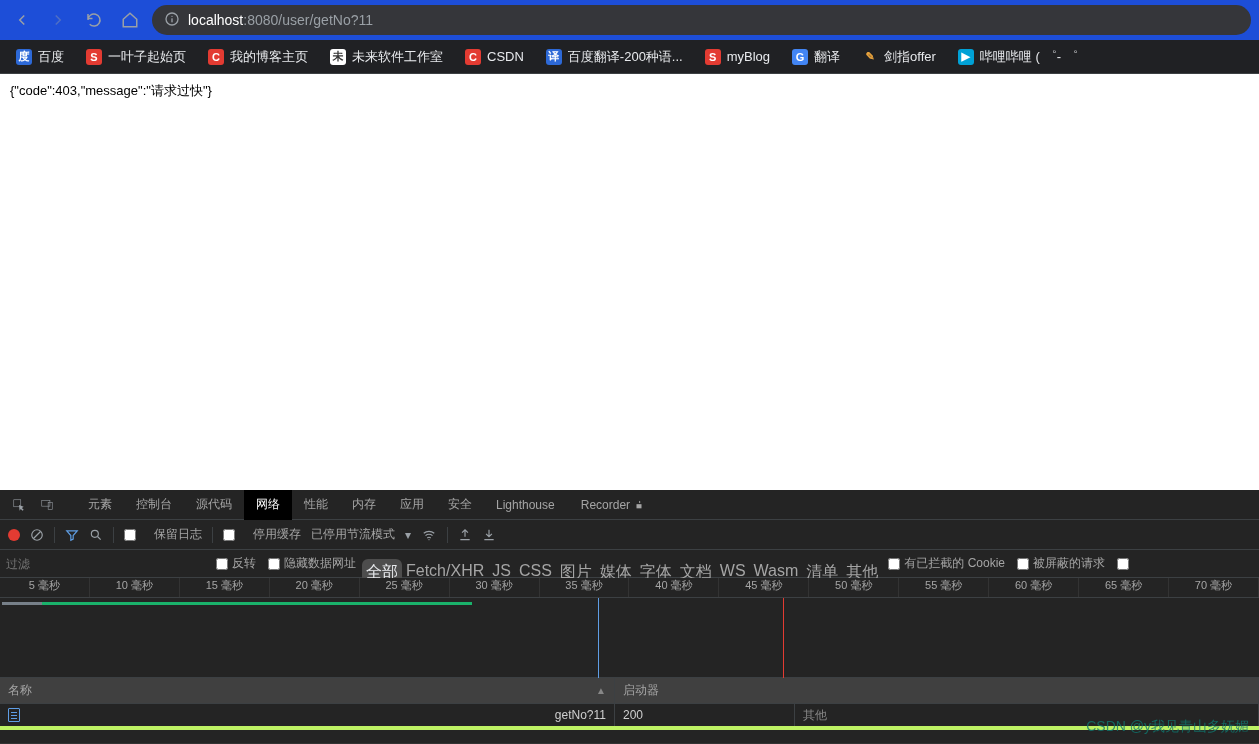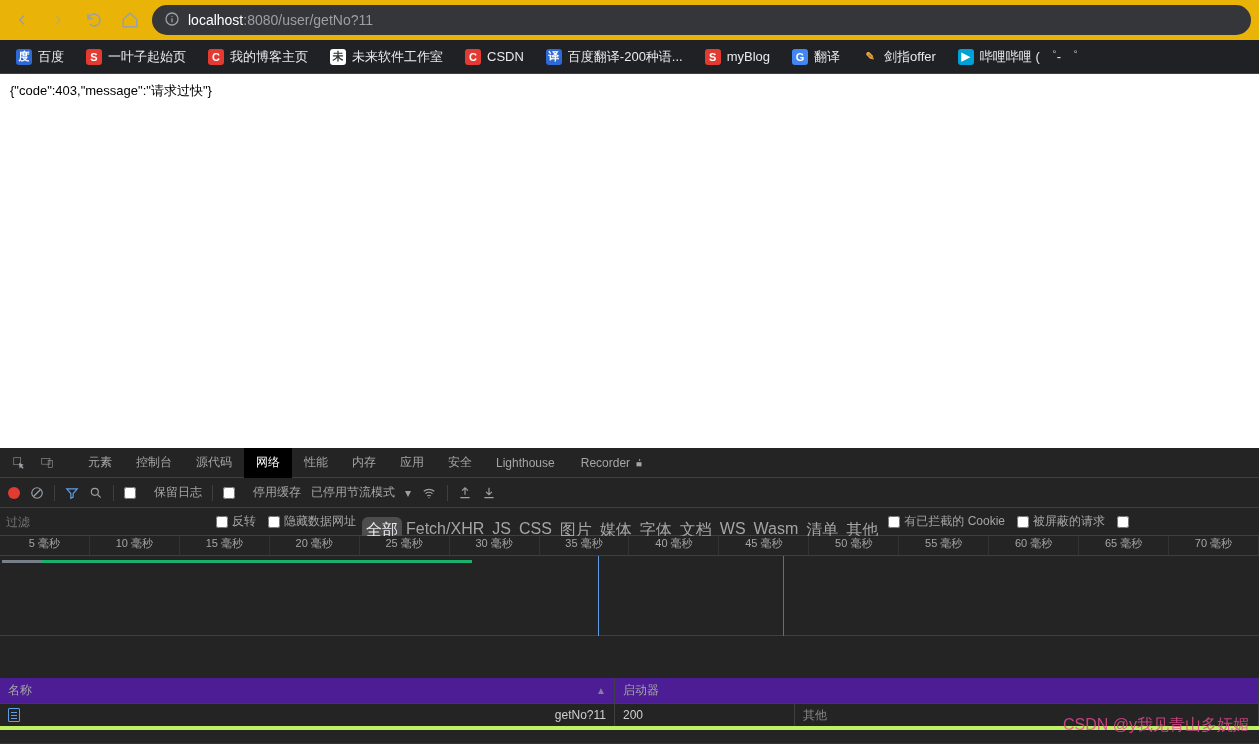"localhost:8080/user/getNo?11" .browser-toolbar { background: #eab308 -> #1d4ed8 }
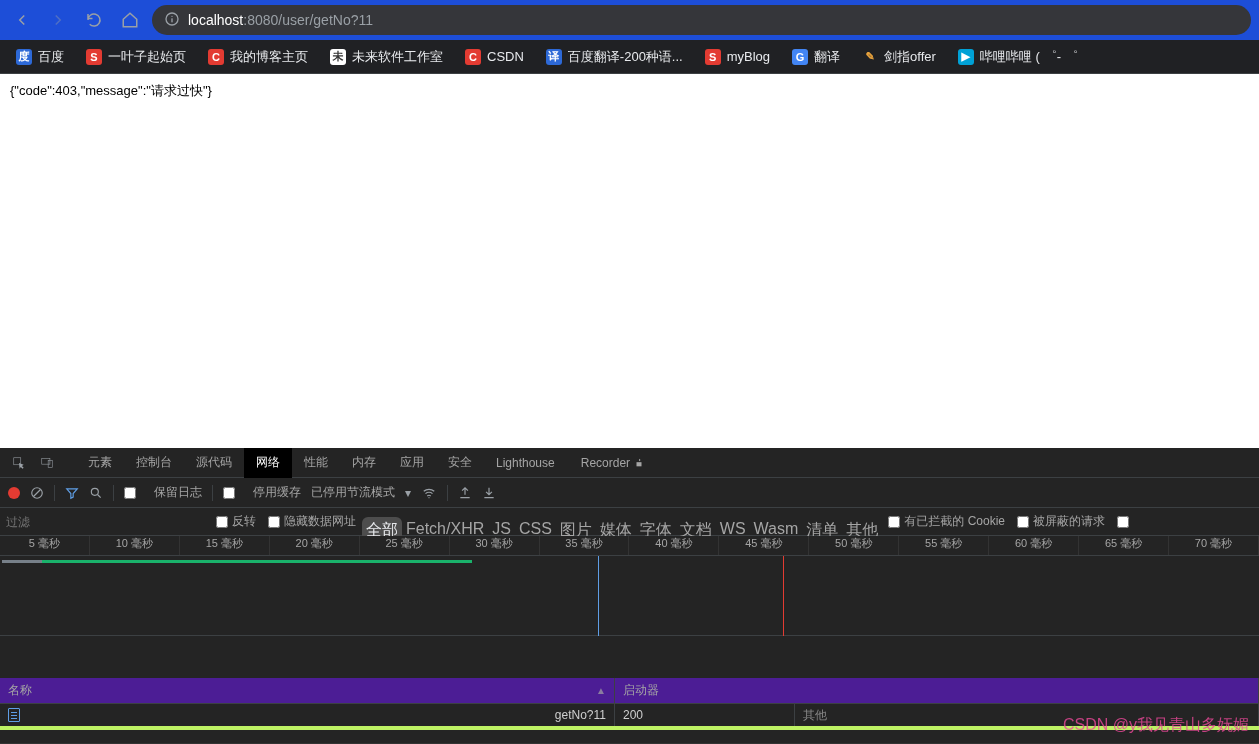"名称" .req-header { background: #4c1d95 -> #404040; margin-top: 42px -> none }
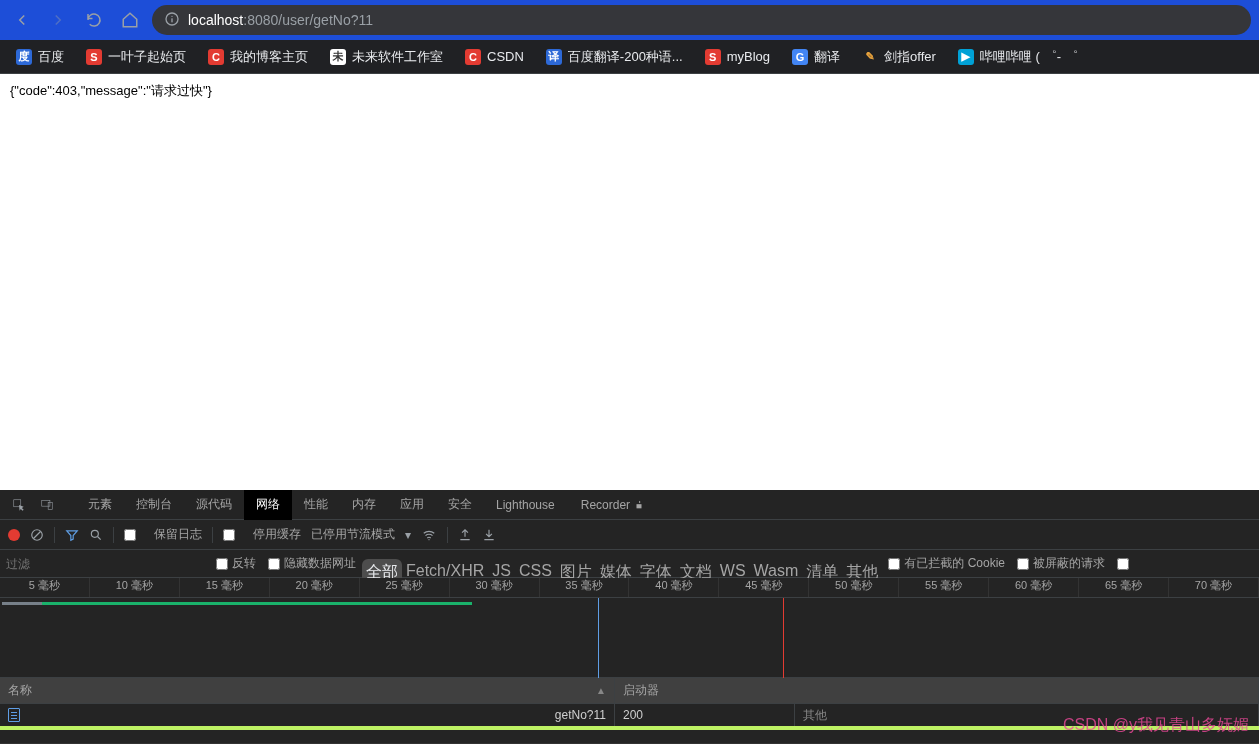"CSDN @y我见青山多妩媚" .watermark { color: #ec4899 -> #0f766e; font-size: 16px -> 14px }
